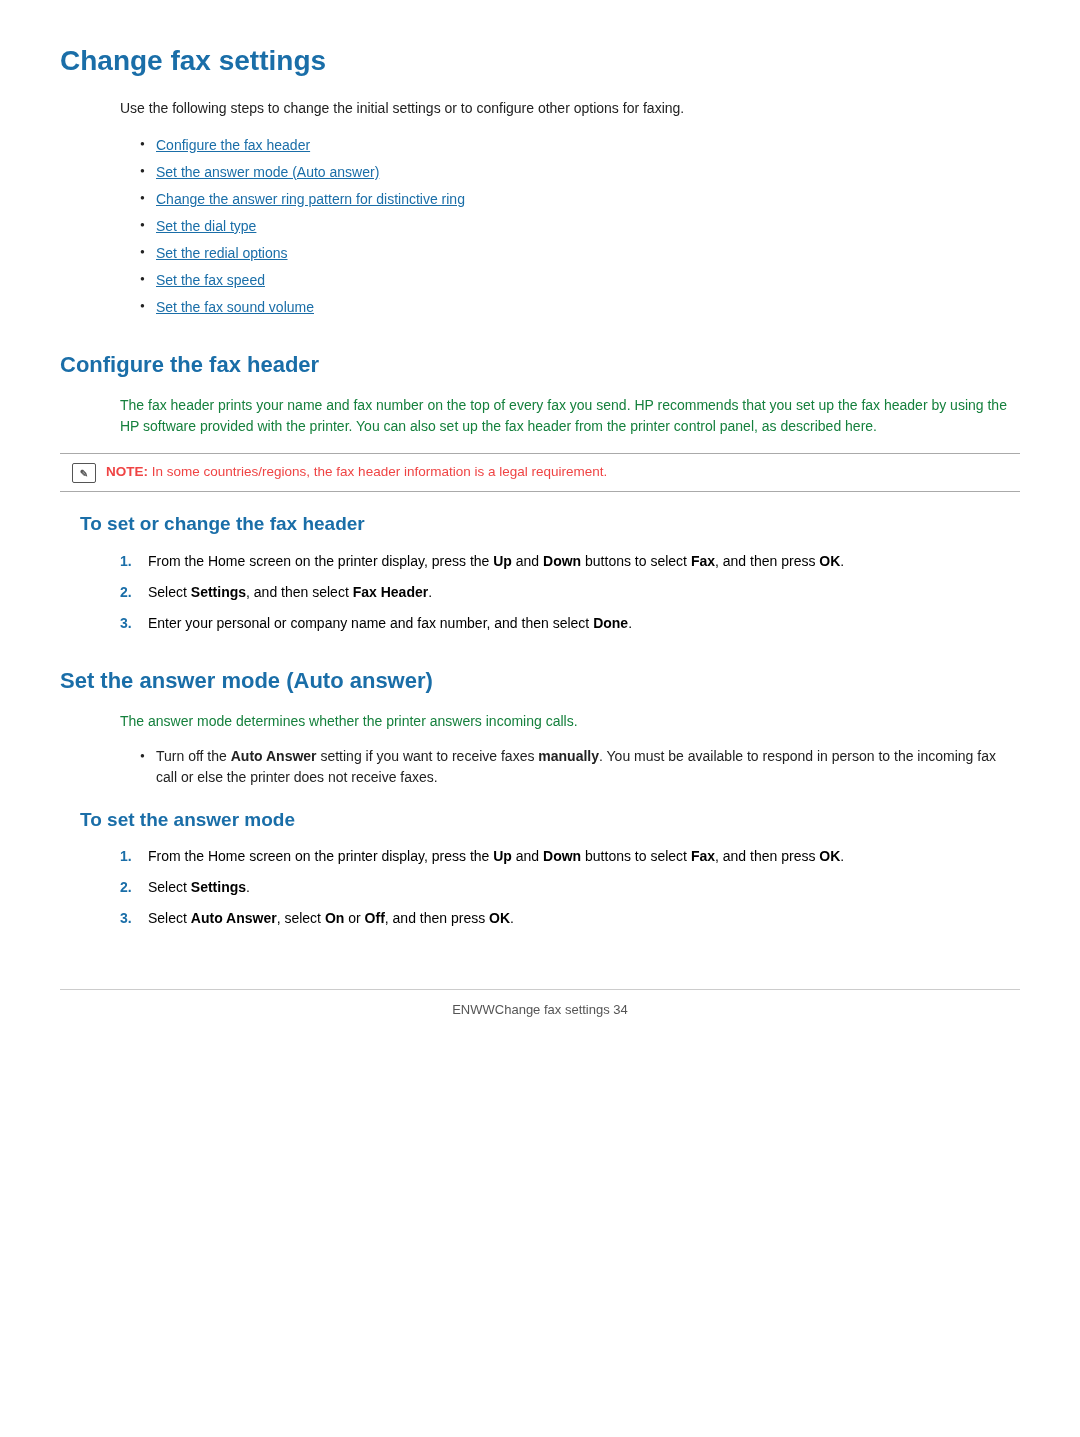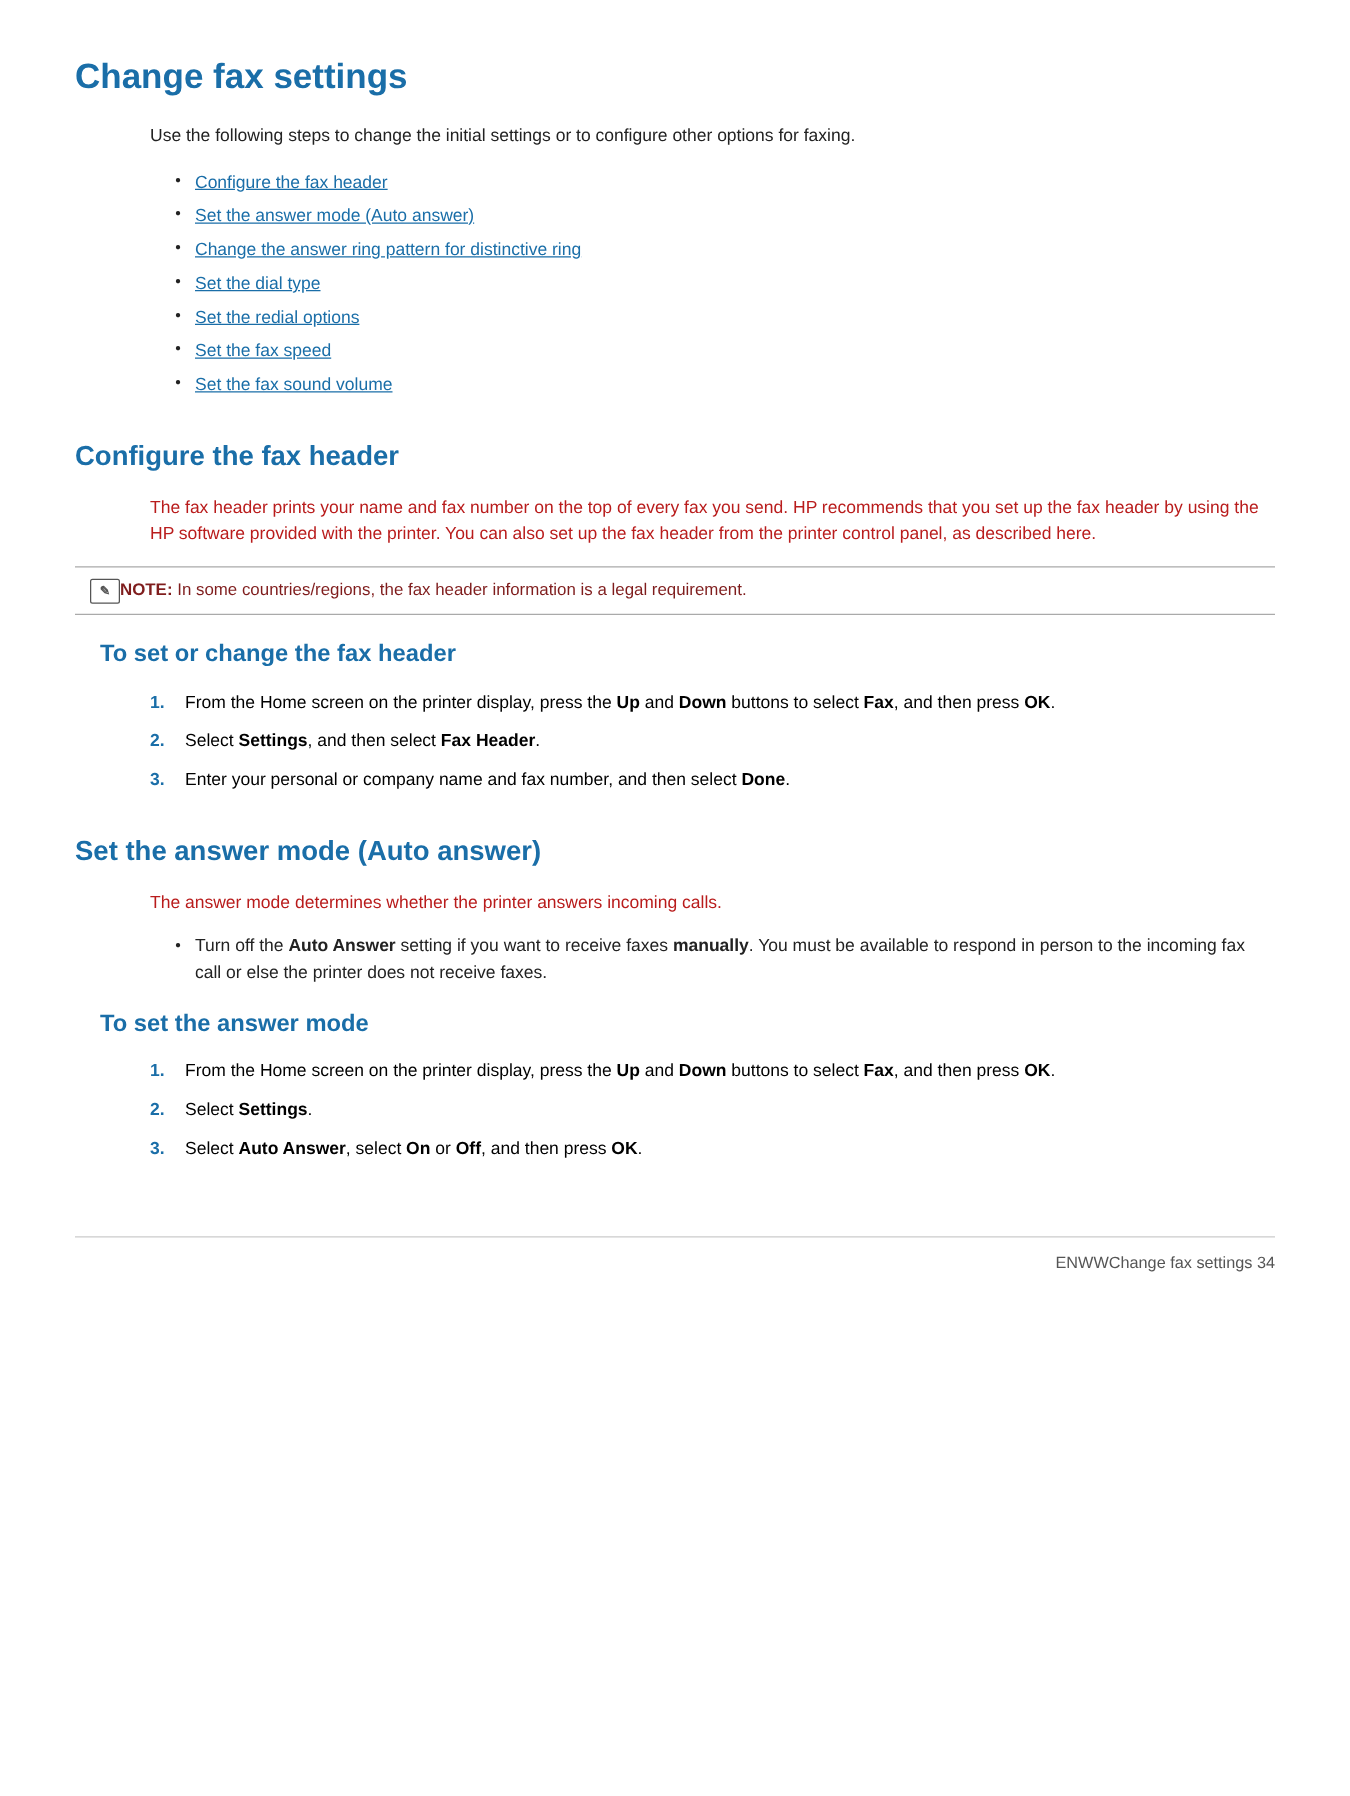"The fax header prints your" .section-text { color: #b91c1c -> #15803d }
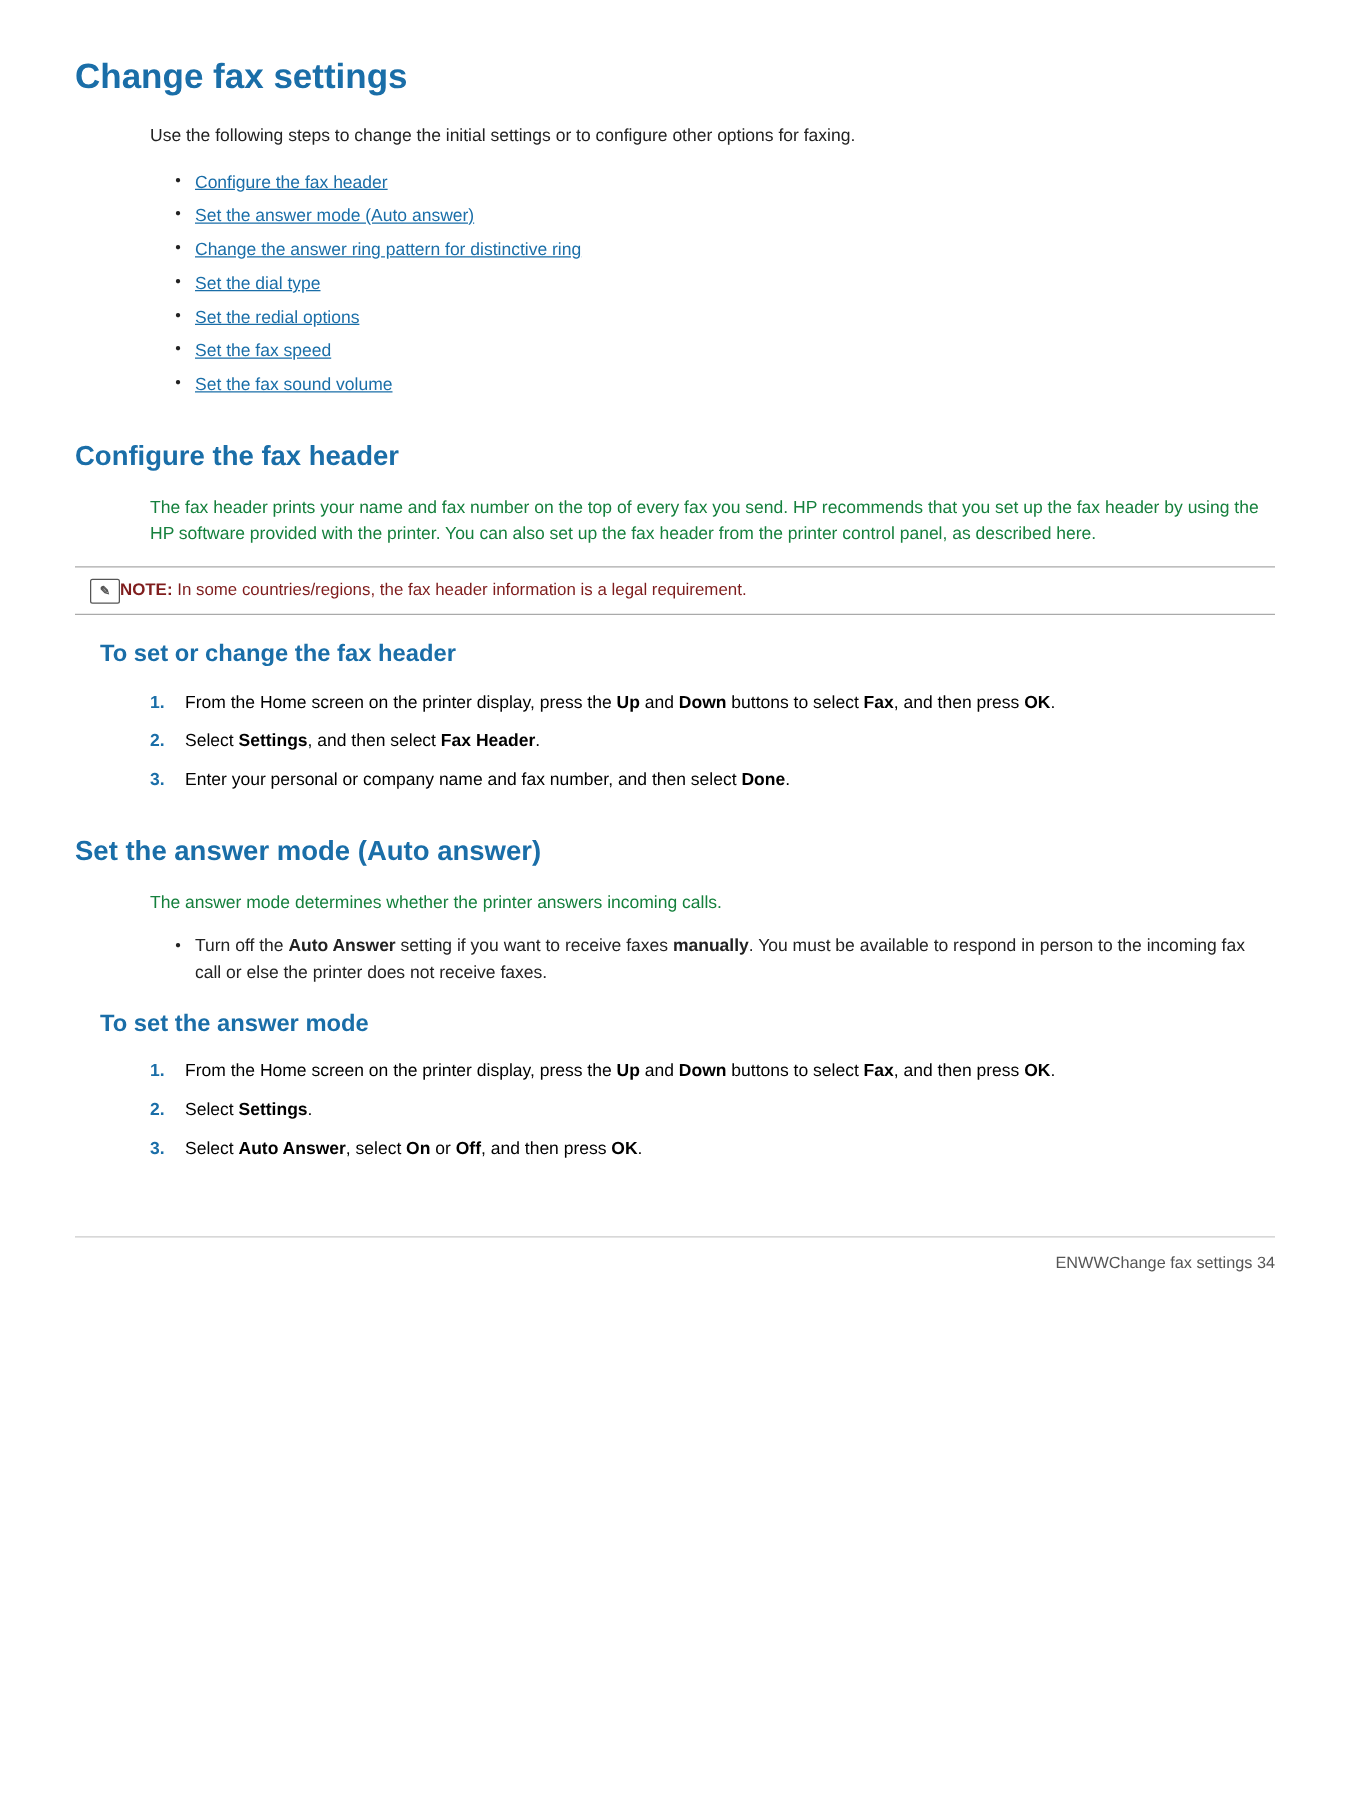"NOTE: In some countries/regions, the" .note-box { color: #7f1d1d -> #ef4444; gap: none -> 10px }
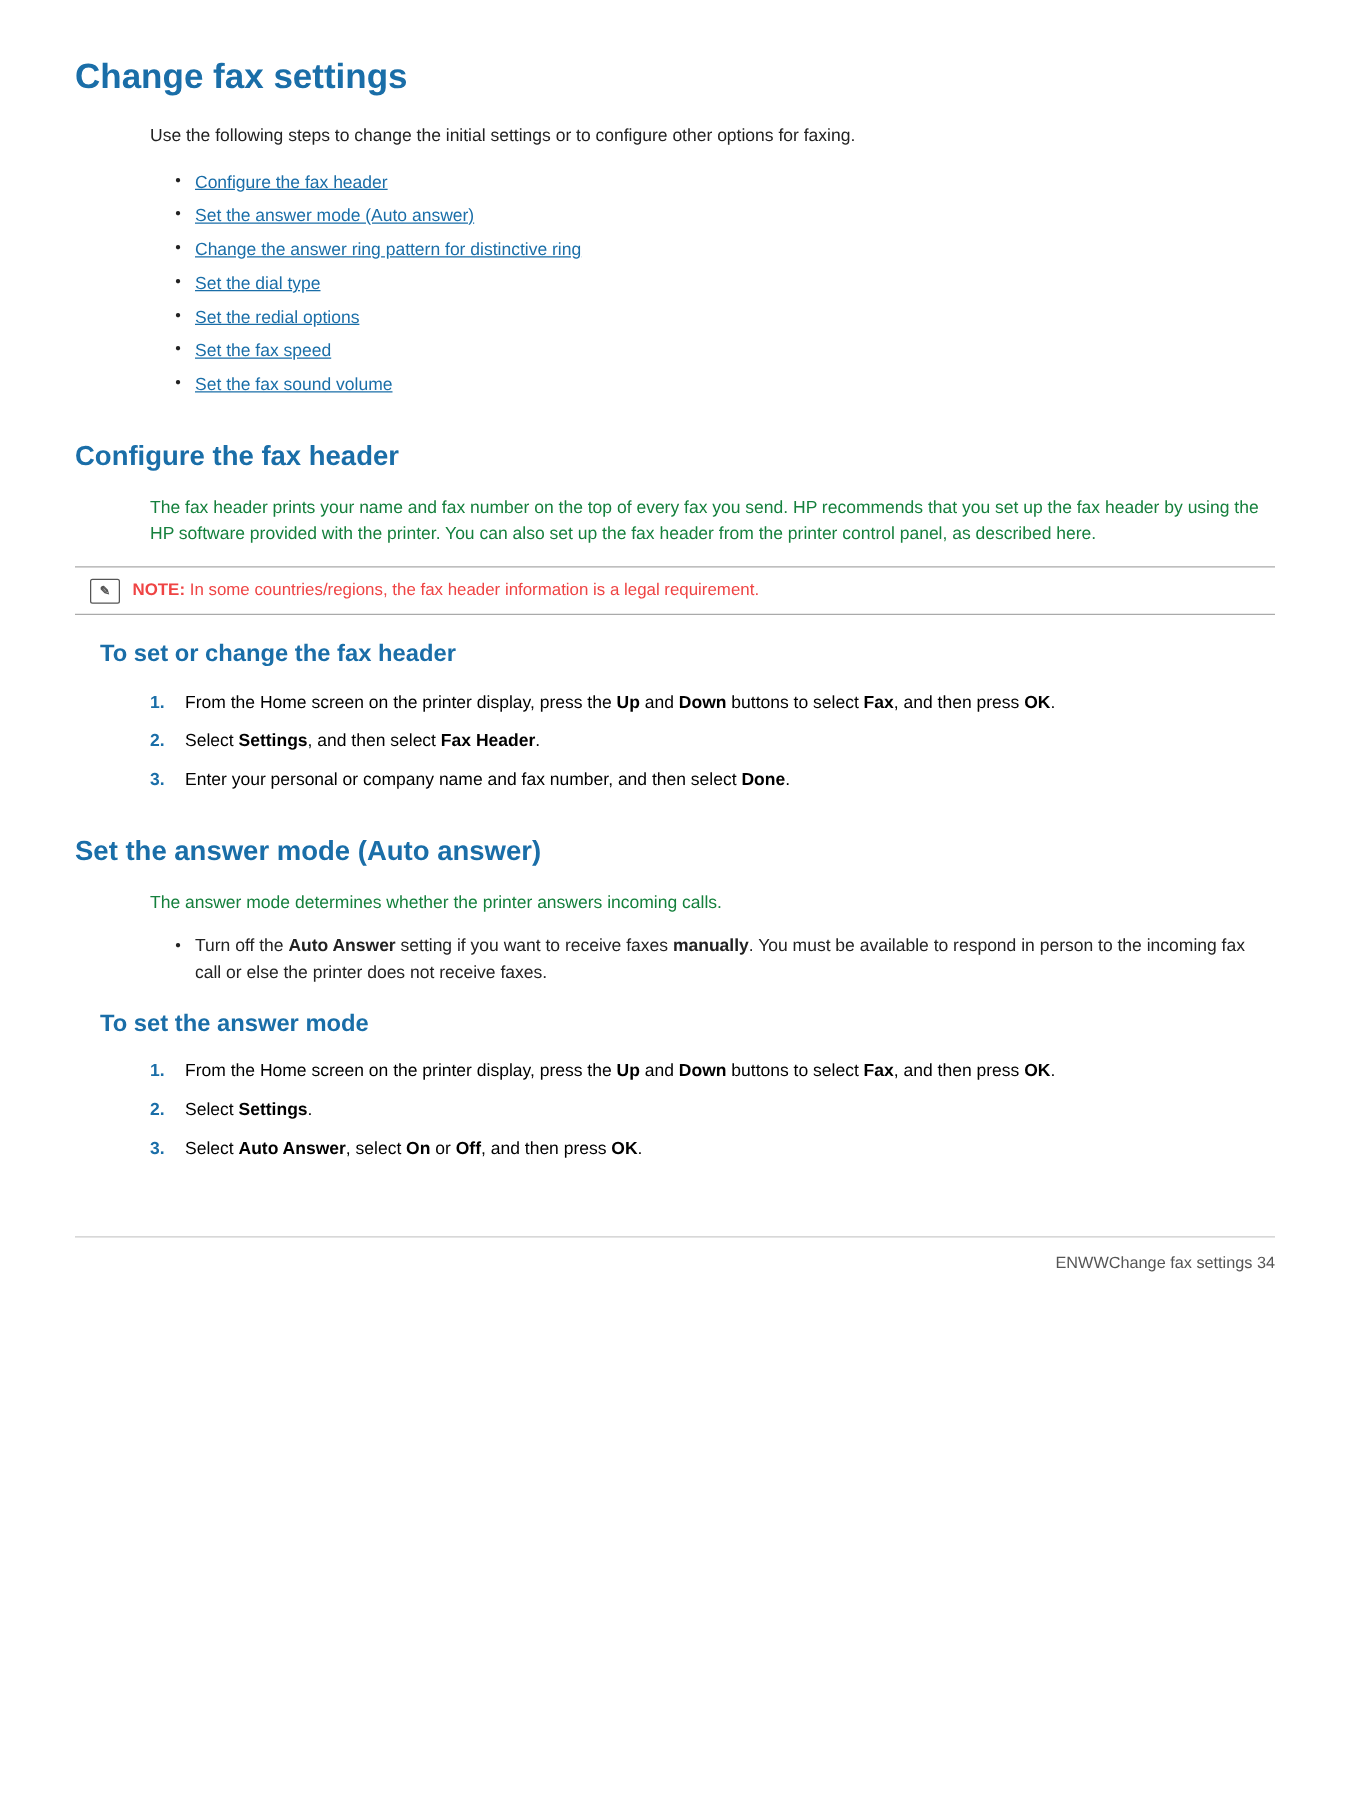"ENWW" .footer { justify-content: flex-end -> center }
